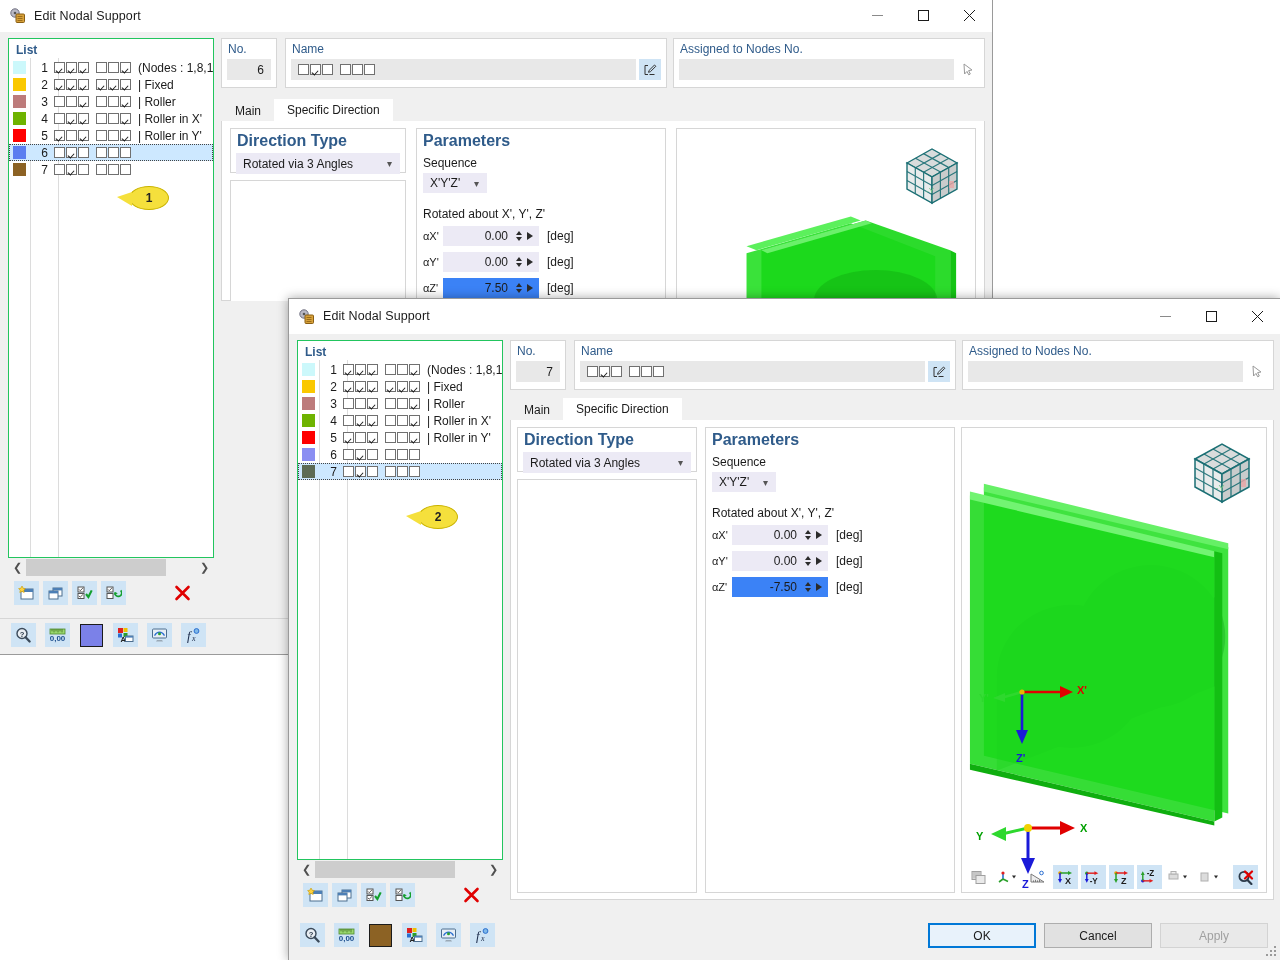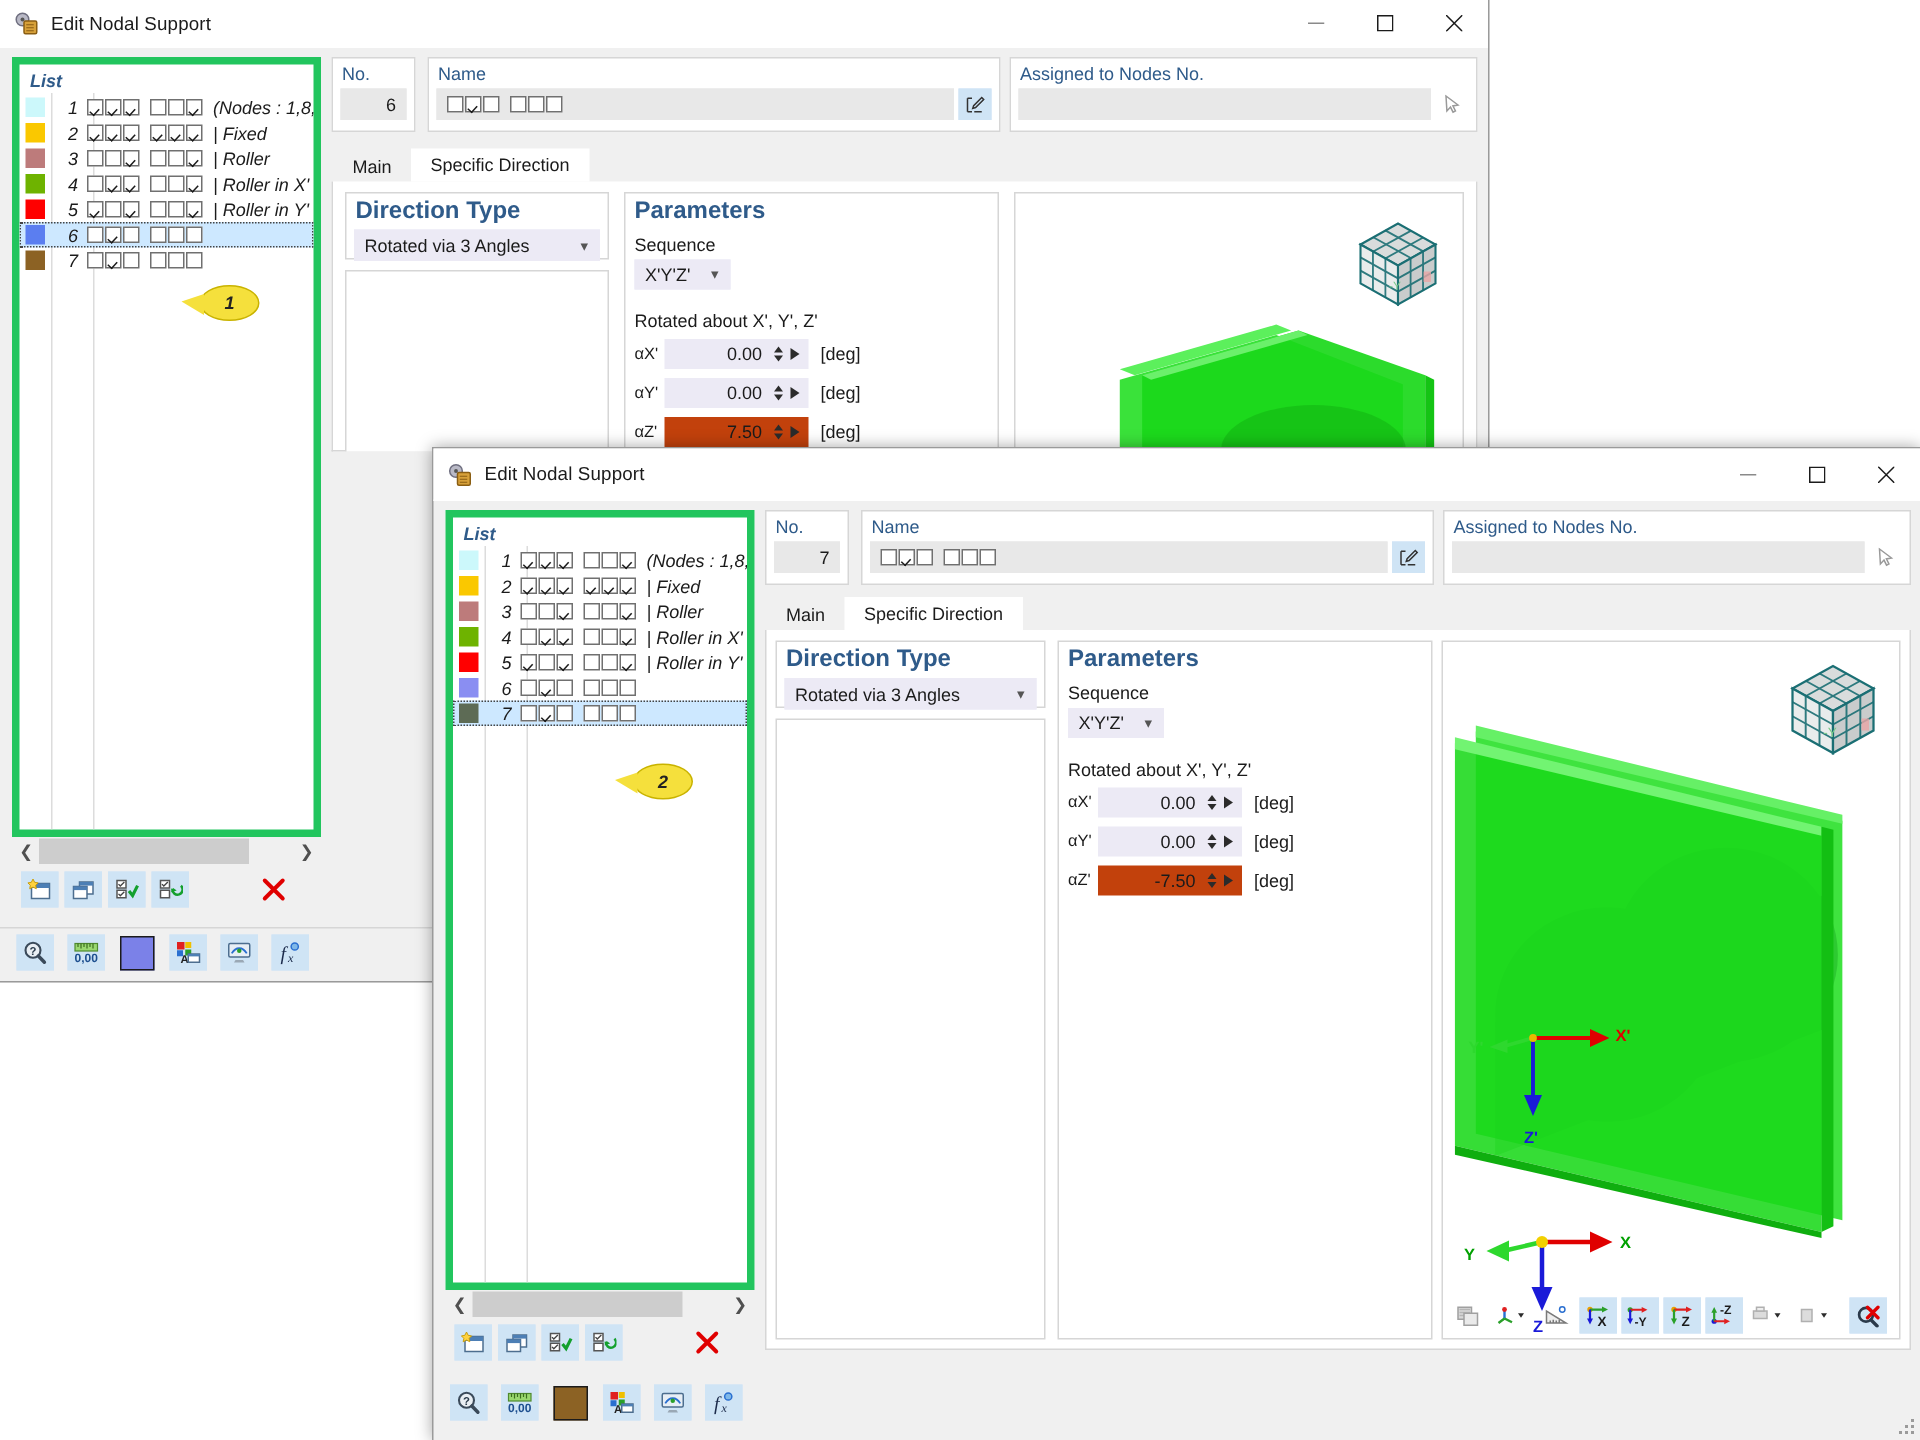"List" .listbox { border: 5px solid #22c55e -> 1px solid #22c55e; font-style: italic -> none }
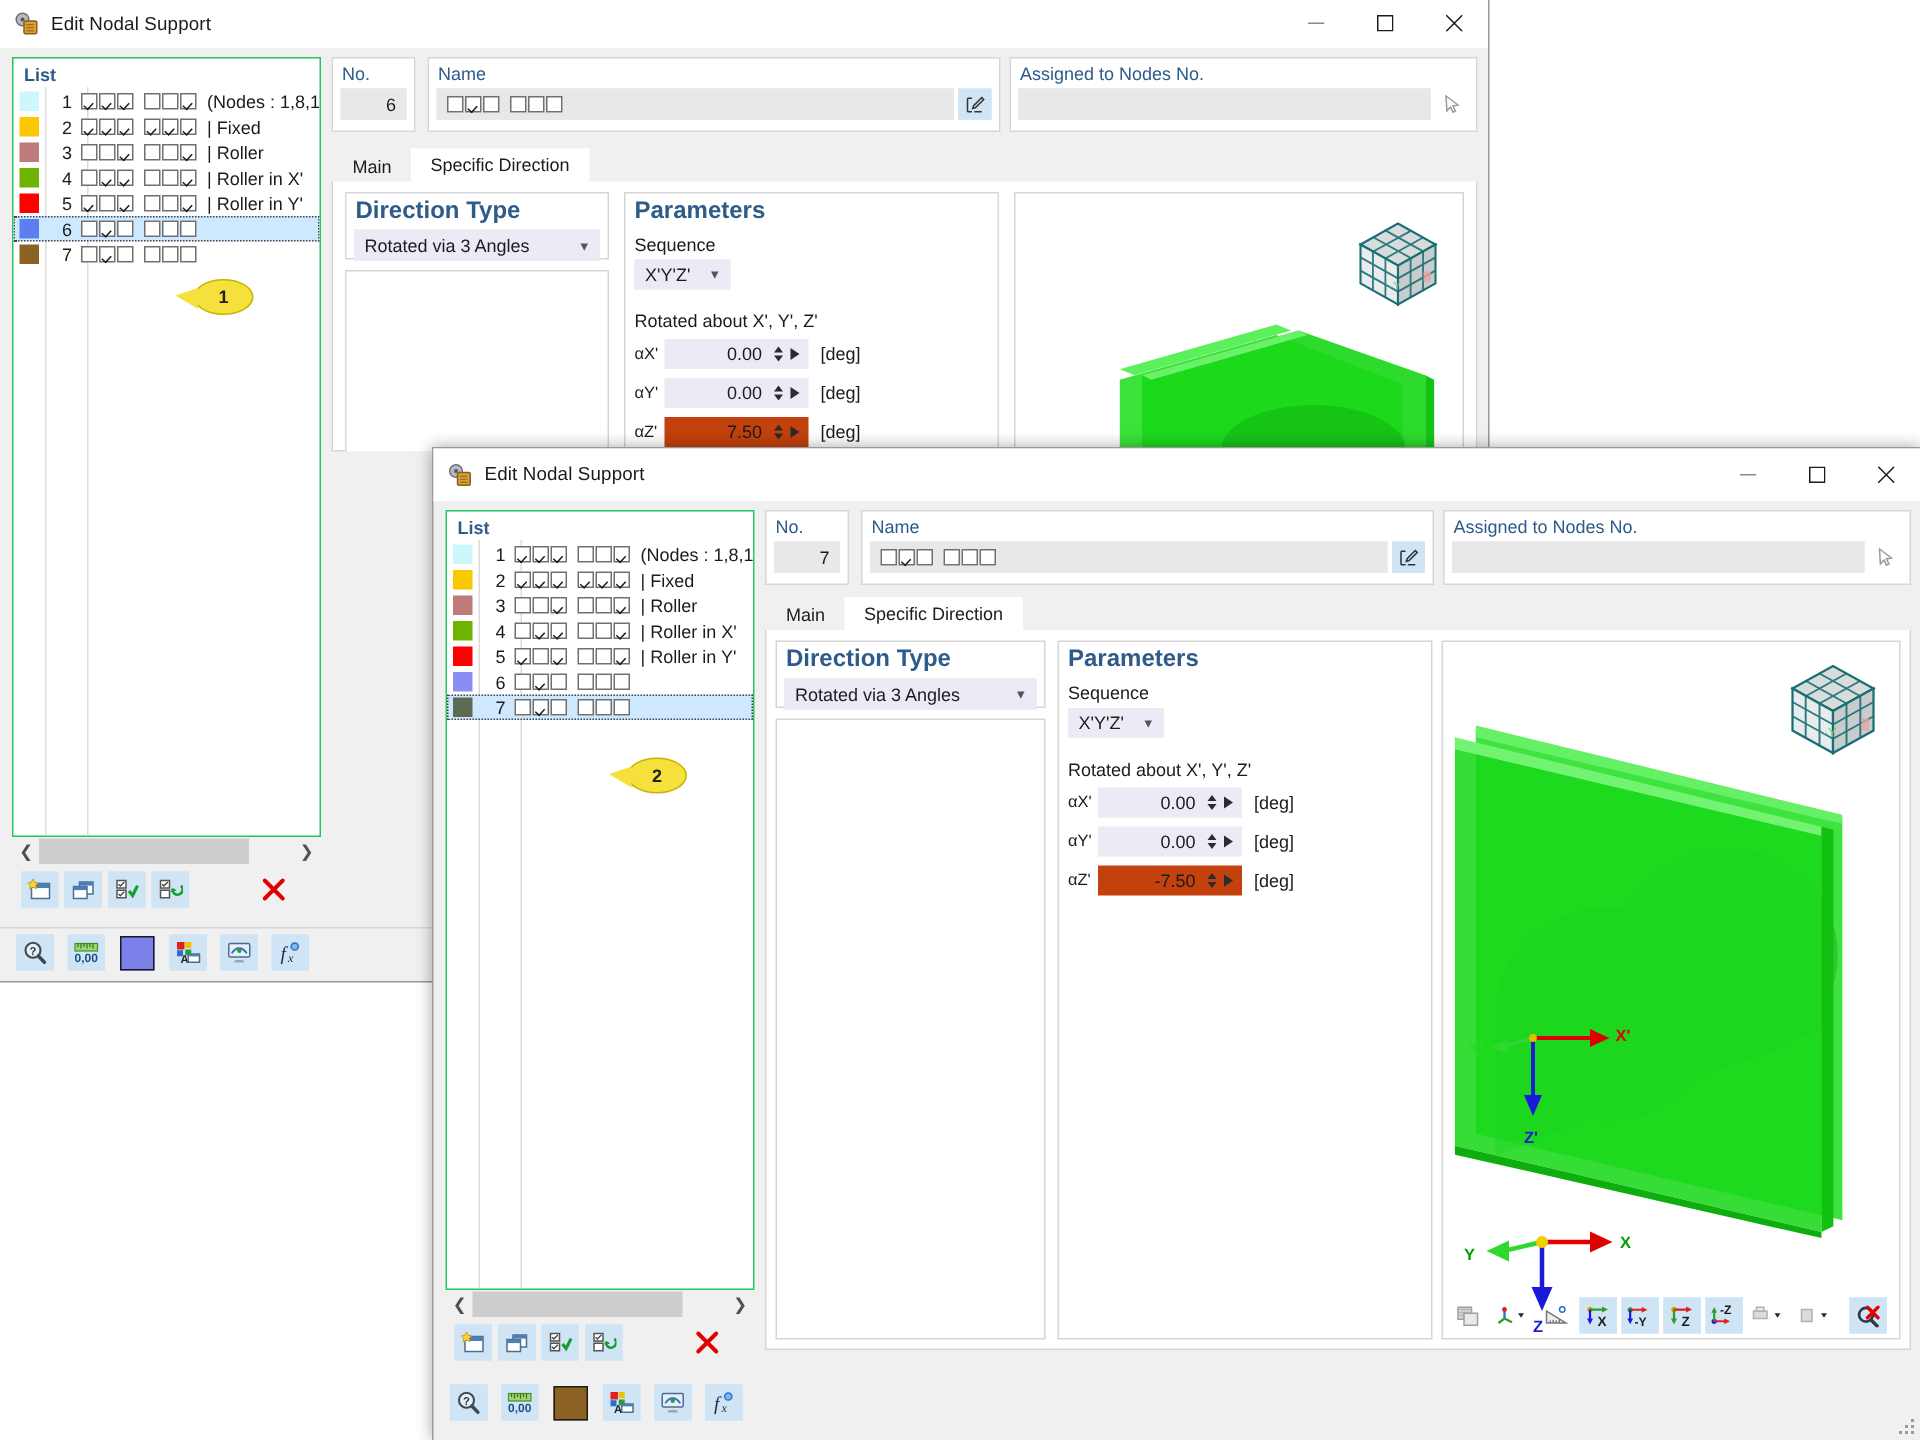"7.50" .spin.hl { background: #c2410c -> #3b82f6 }
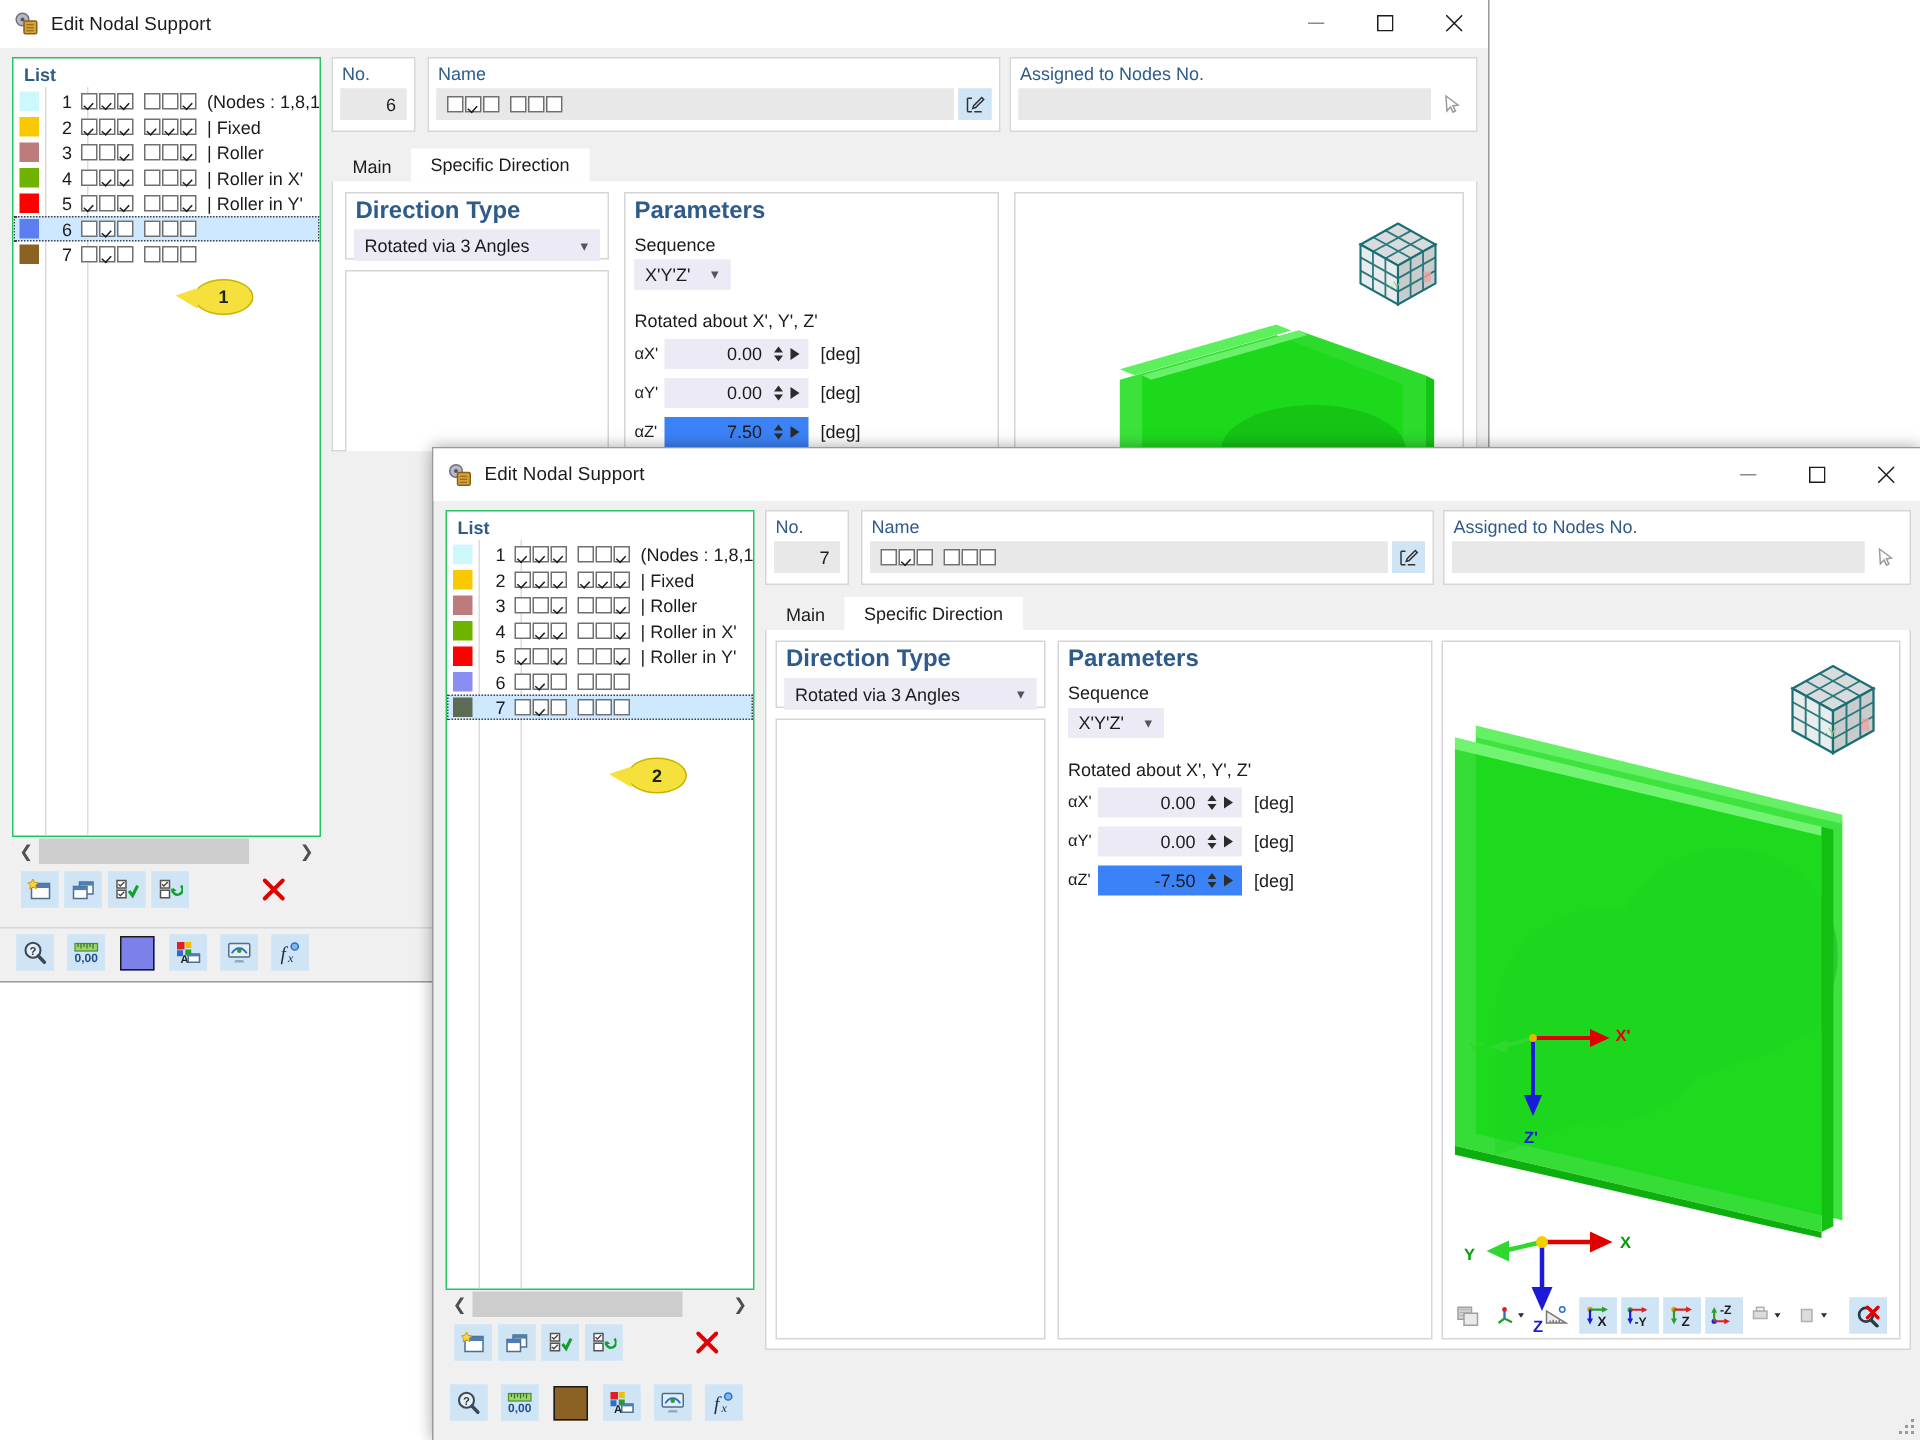"OK" div { html: none -> <div> <span>OK</span> <span>Cancel</span> <span>Apply</span> </div> }
